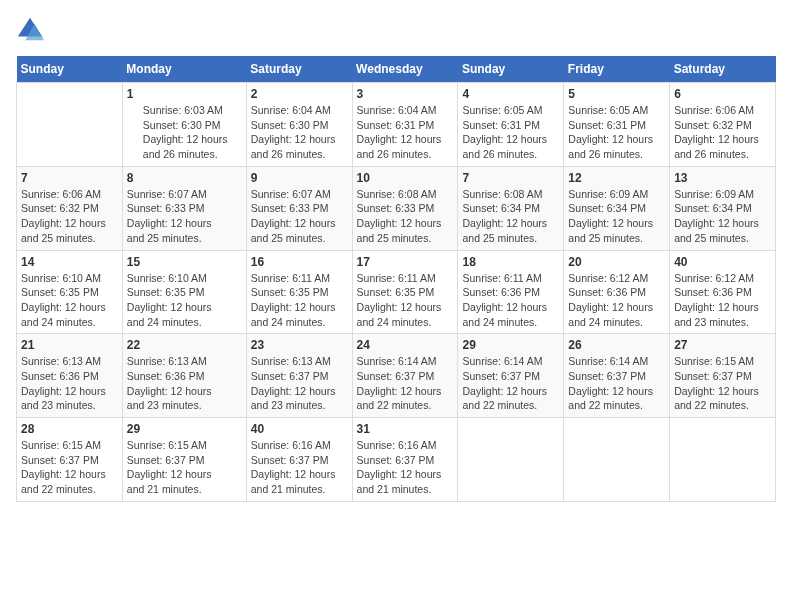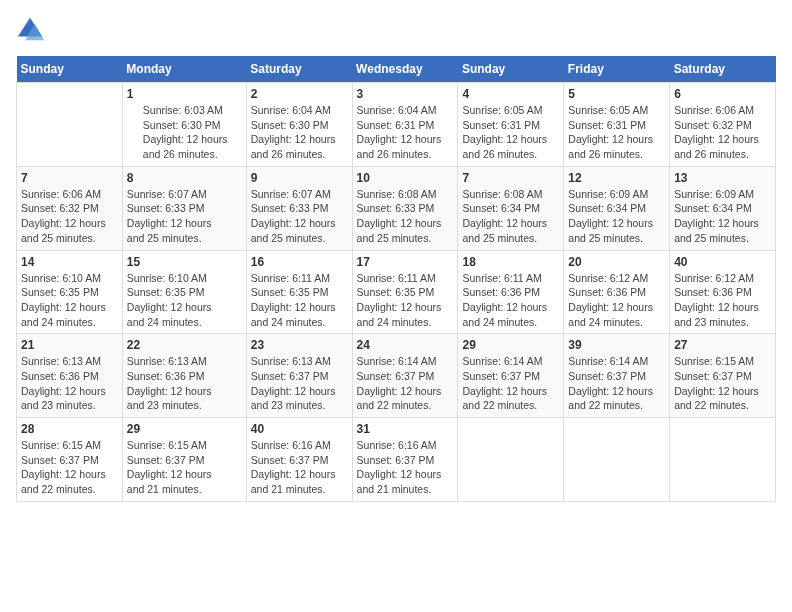"39" span.day-num { text: 39 -> 26 }
